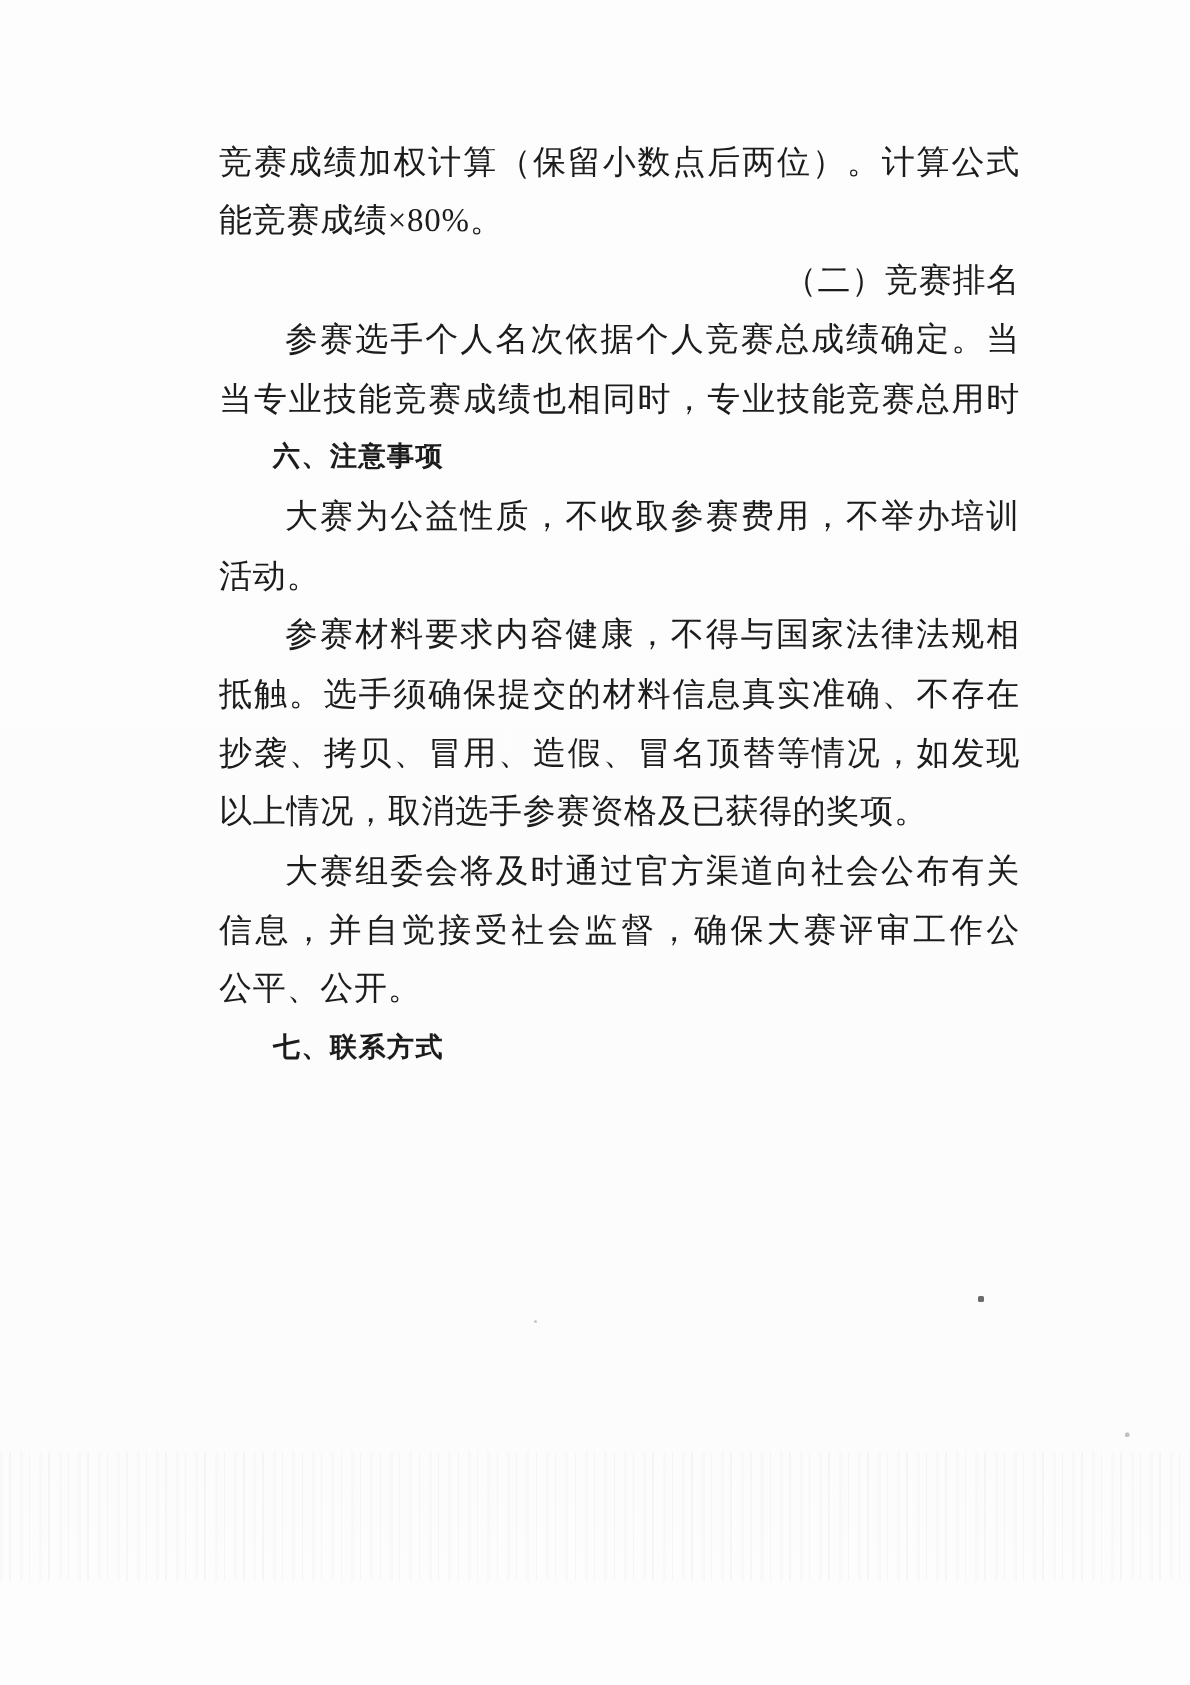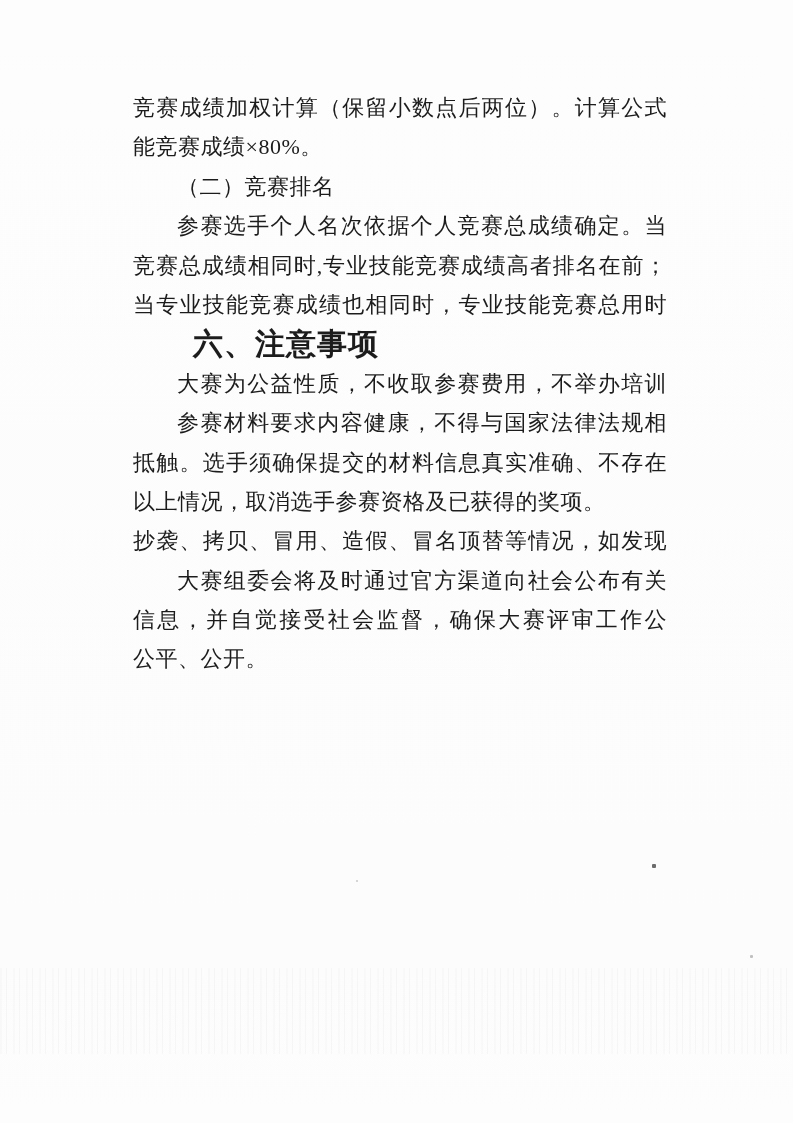"竞赛成绩加权计算（保留小数点后两位）。计算公式" div.text-block { margin-left: none -> 13px }
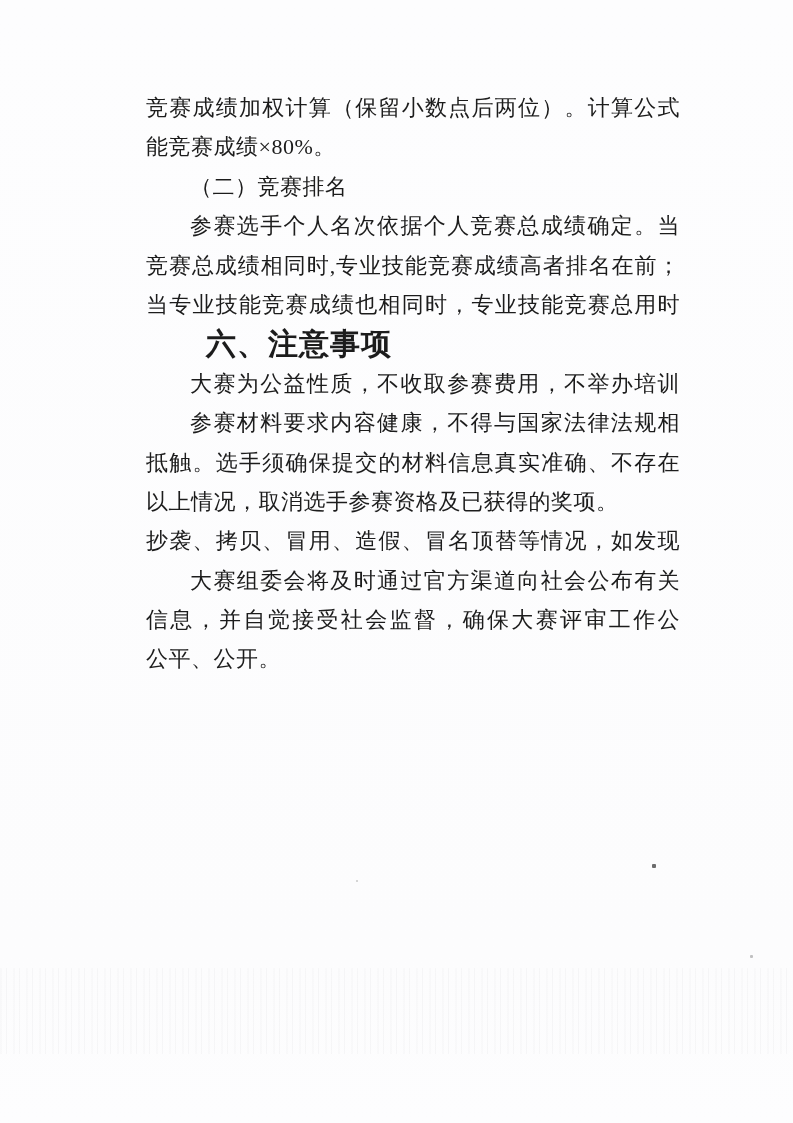"（二）竞赛排名" .line.indent { text-align: none -> right }
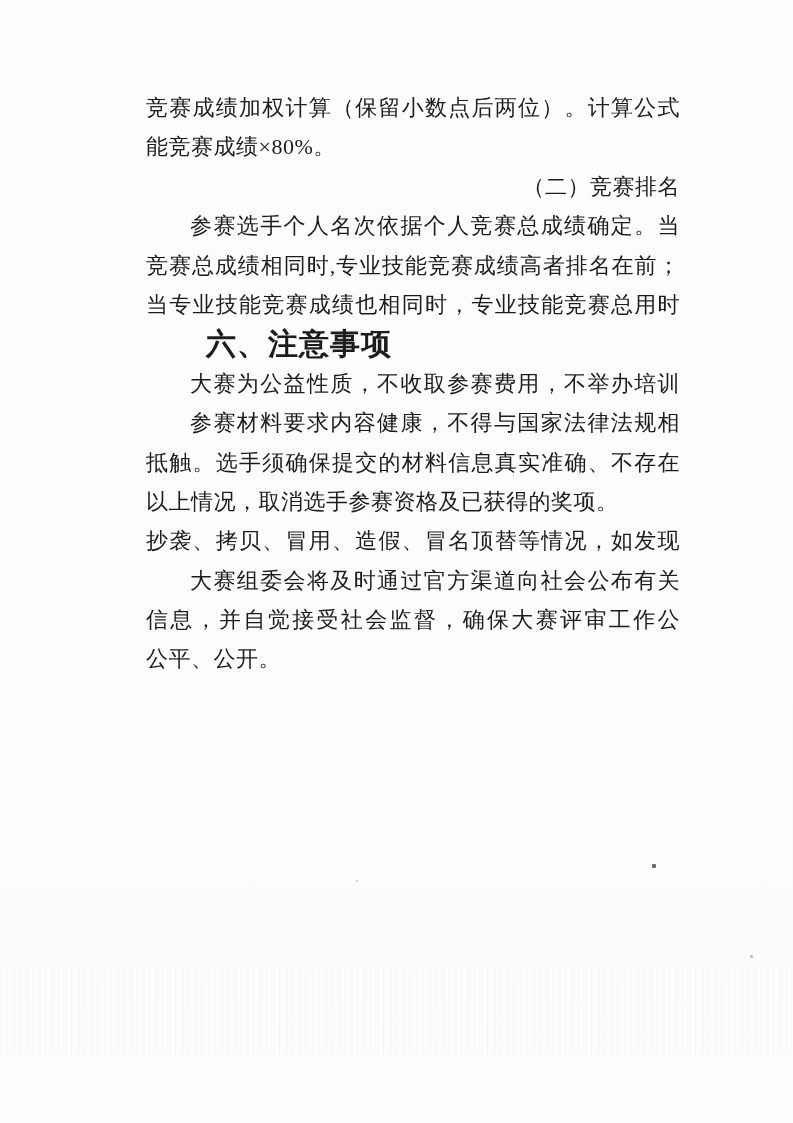"竞赛总成绩相同时,专业技能竞赛成绩高者排名在前；" div.line { html: <div>竞赛总成绩相同时,专业技能竞赛成绩高者排名在前；</div> -> none }
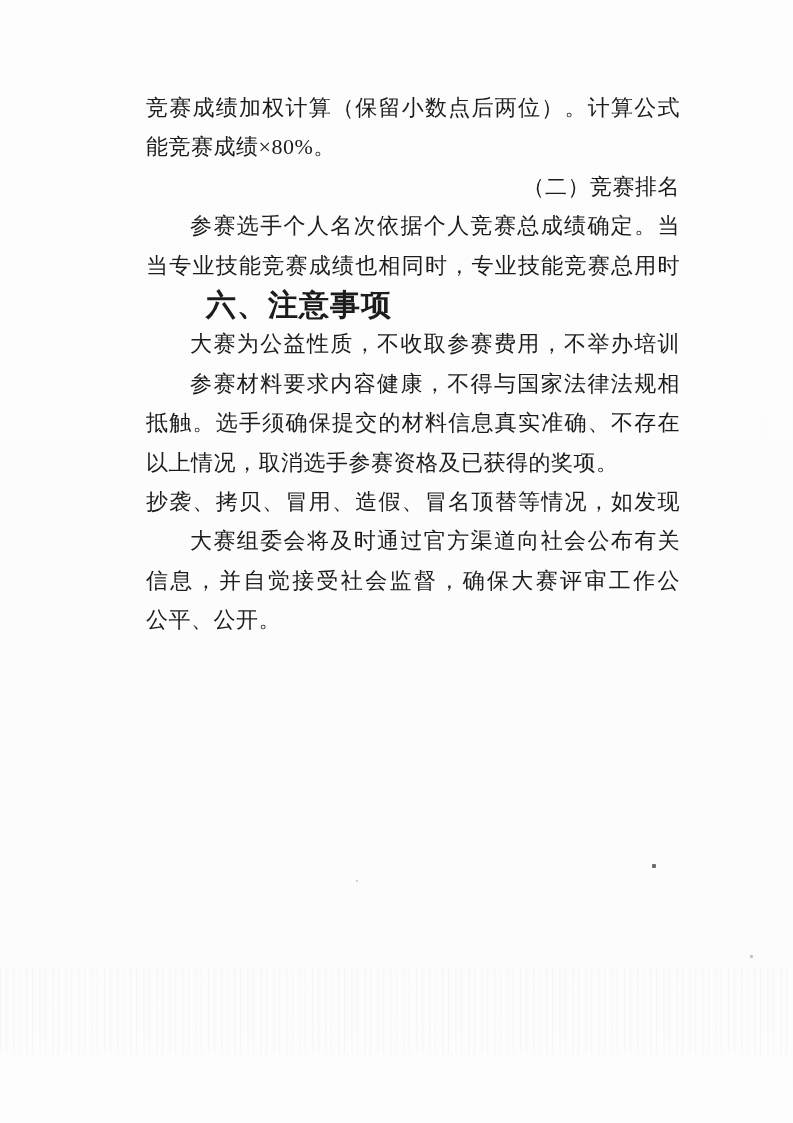"六、注意事项" .line.heading { font-size: 30px -> 18px }
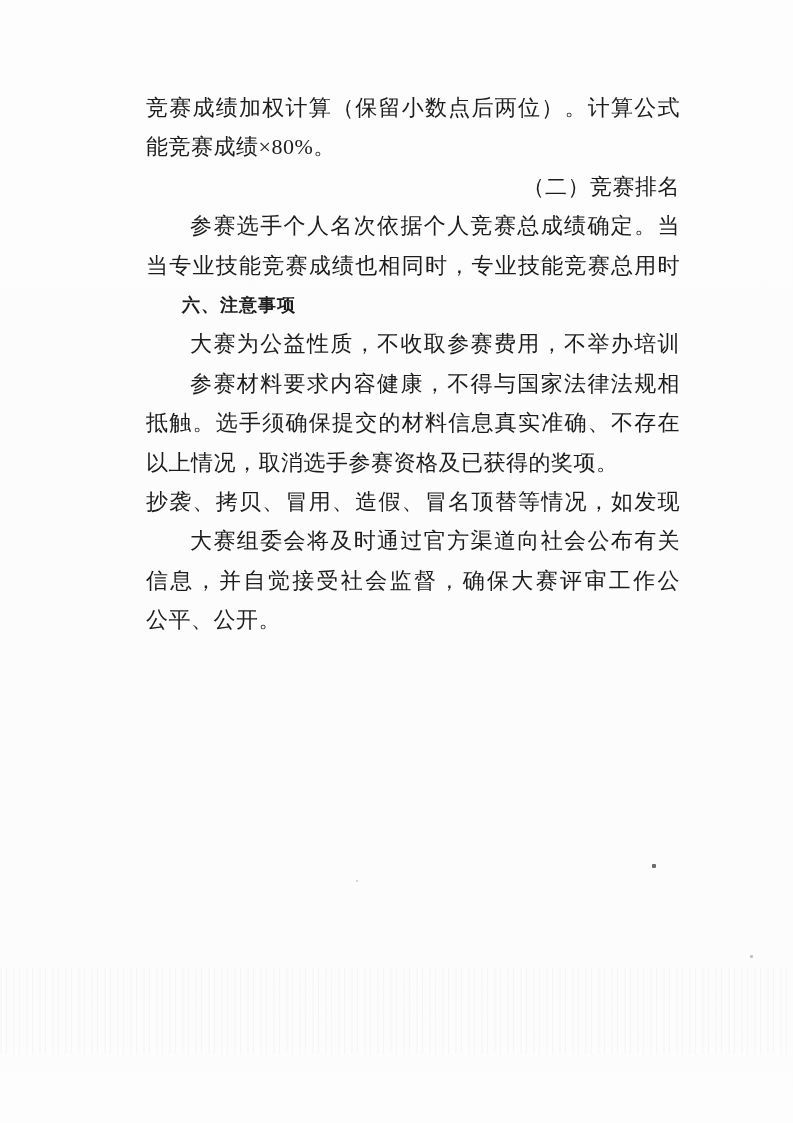"活动。" div.line { html: none -> <div>活动。</div> }
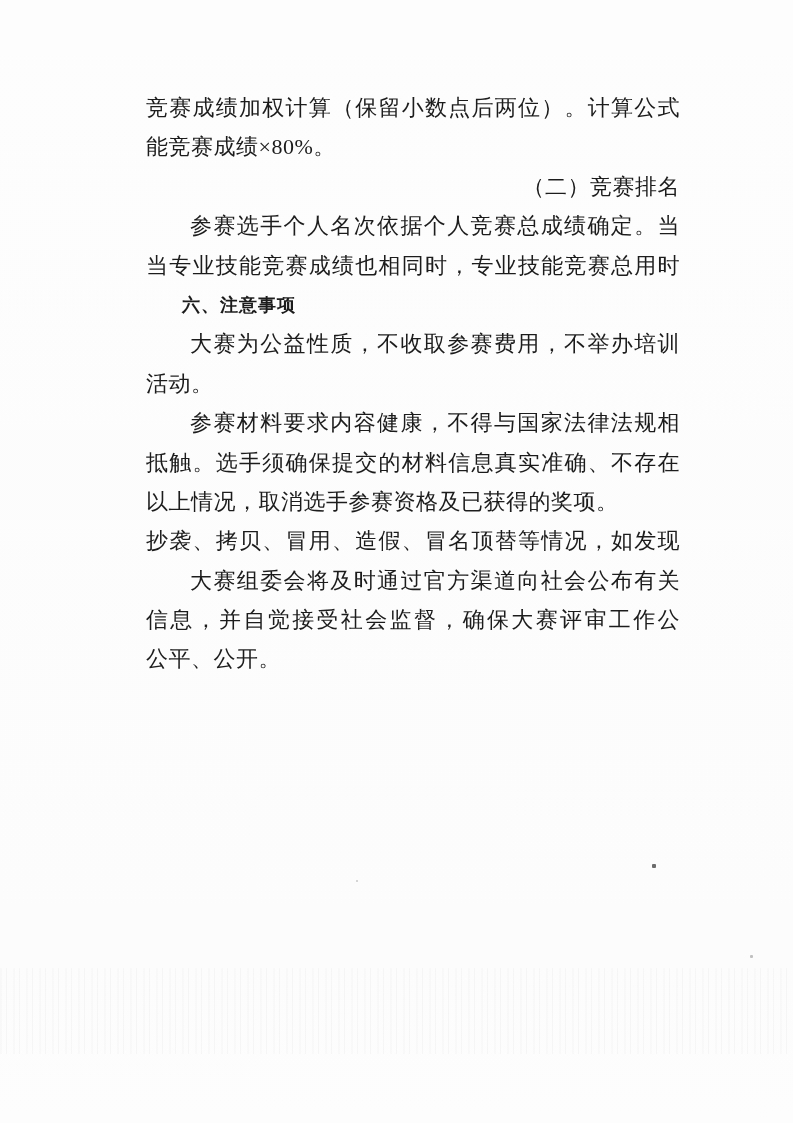"以上情况，取消选手参赛资格及已获得的奖项。" div.line { order: before "抄袭、拷贝、冒用、造假、冒名顶替等情况，如发现" -> after "抄袭、拷贝、冒用、造假、冒名顶替等情况，如发现" }
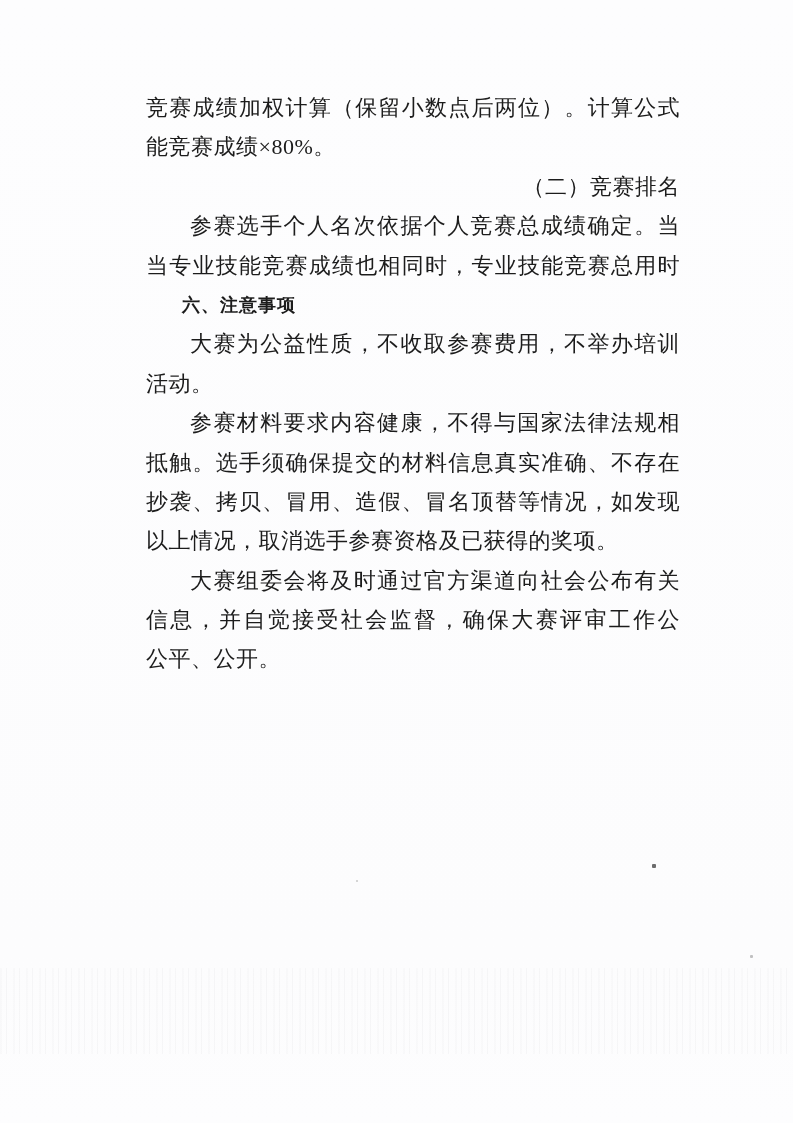"七、联系方式" div.line { html: none -> <div>七、联系方式</div> }
